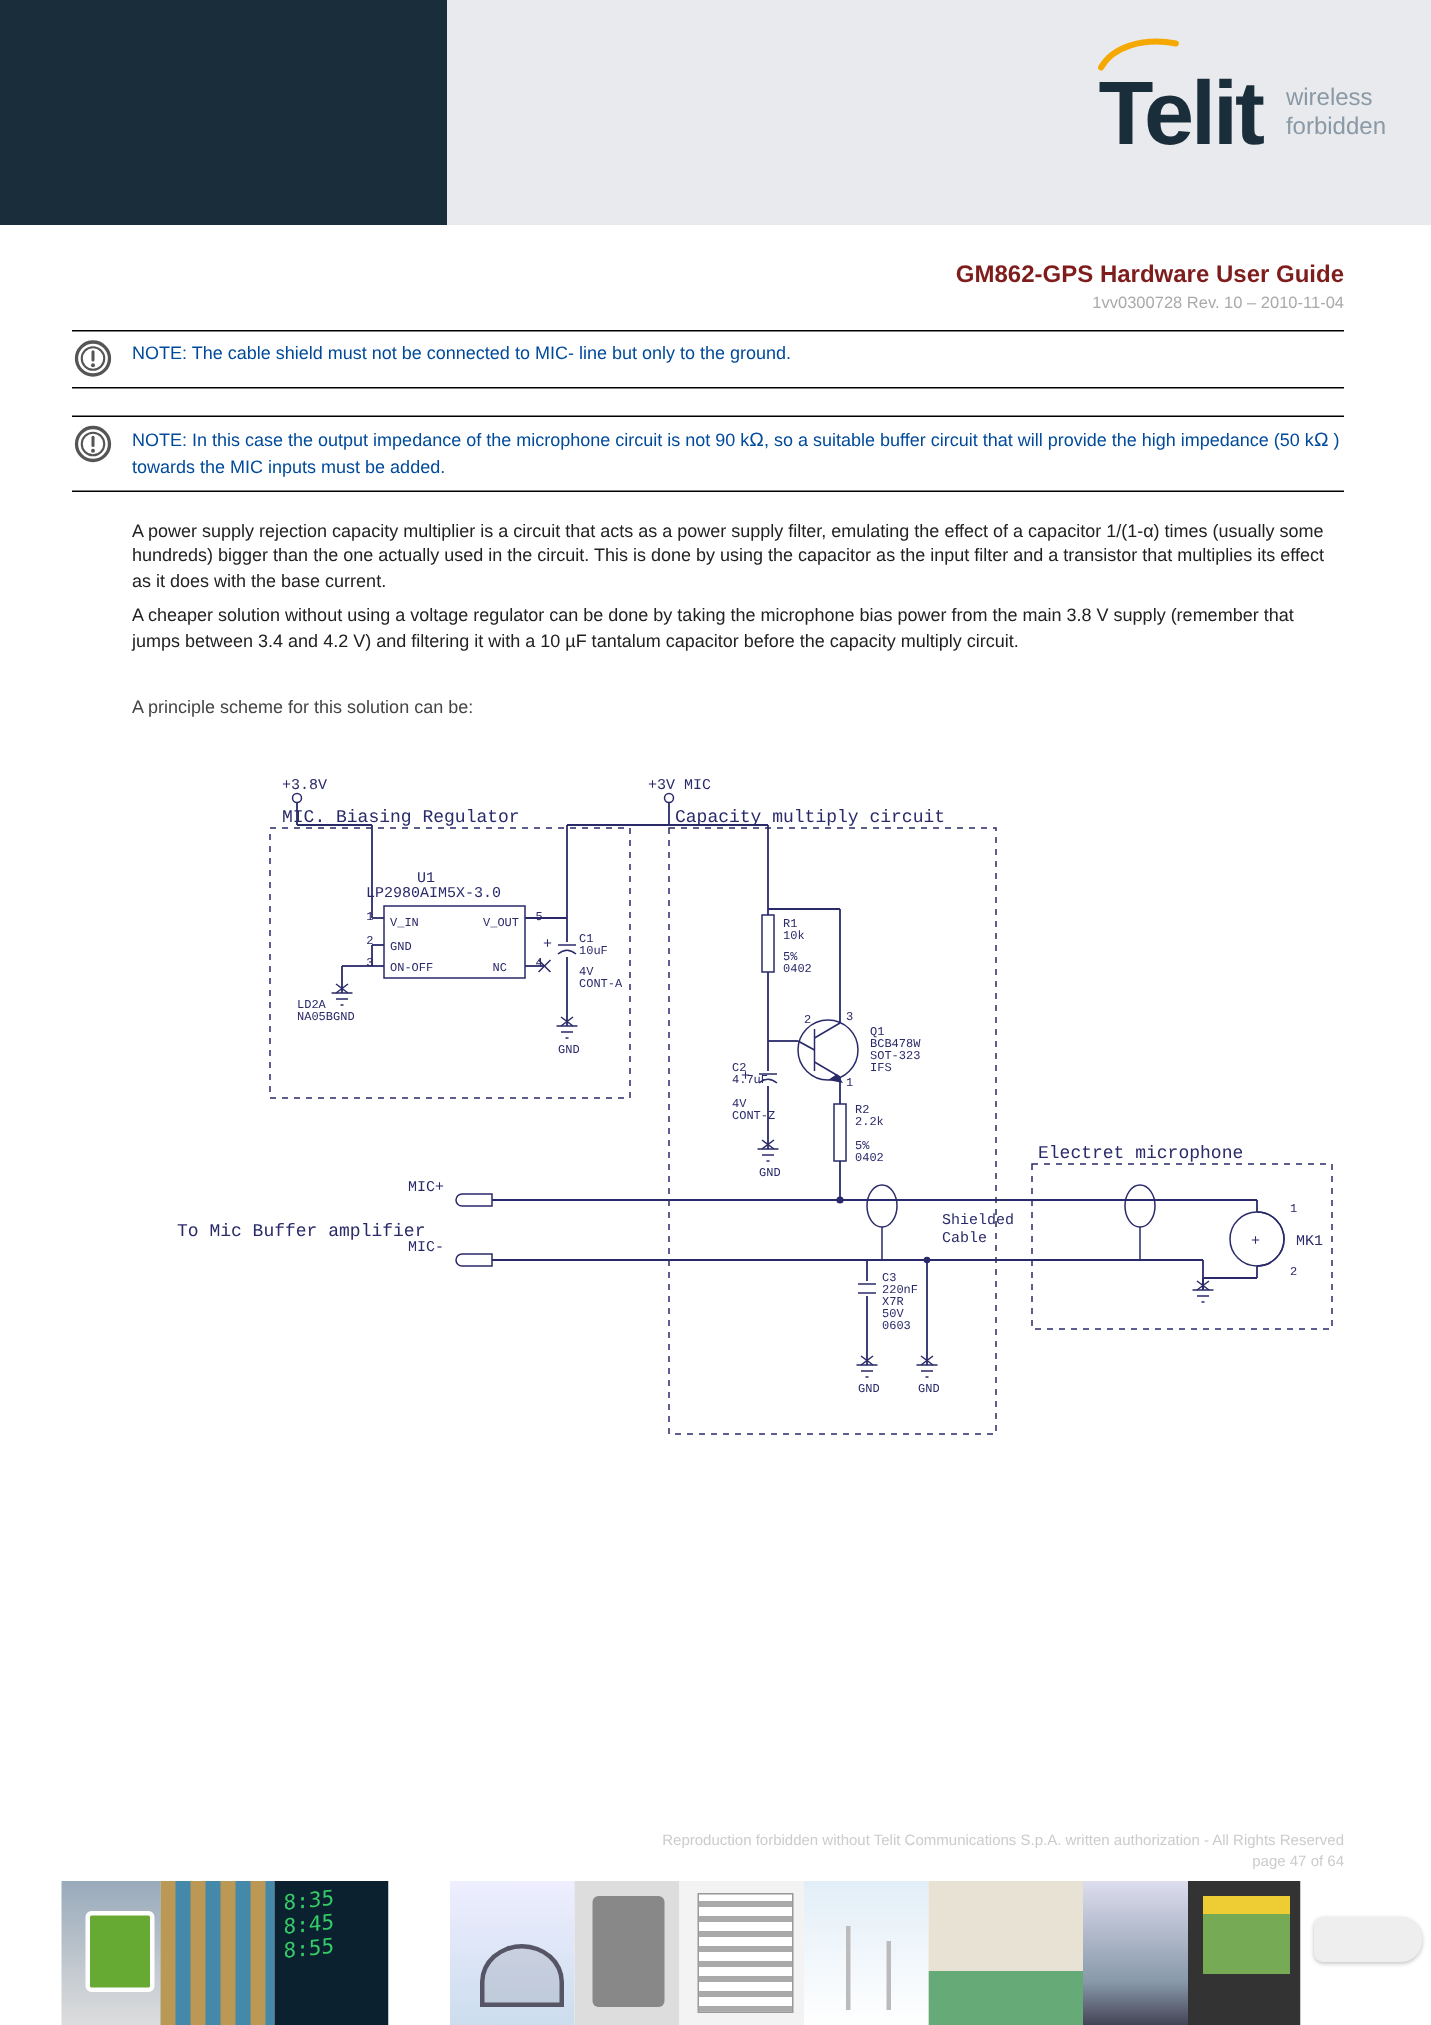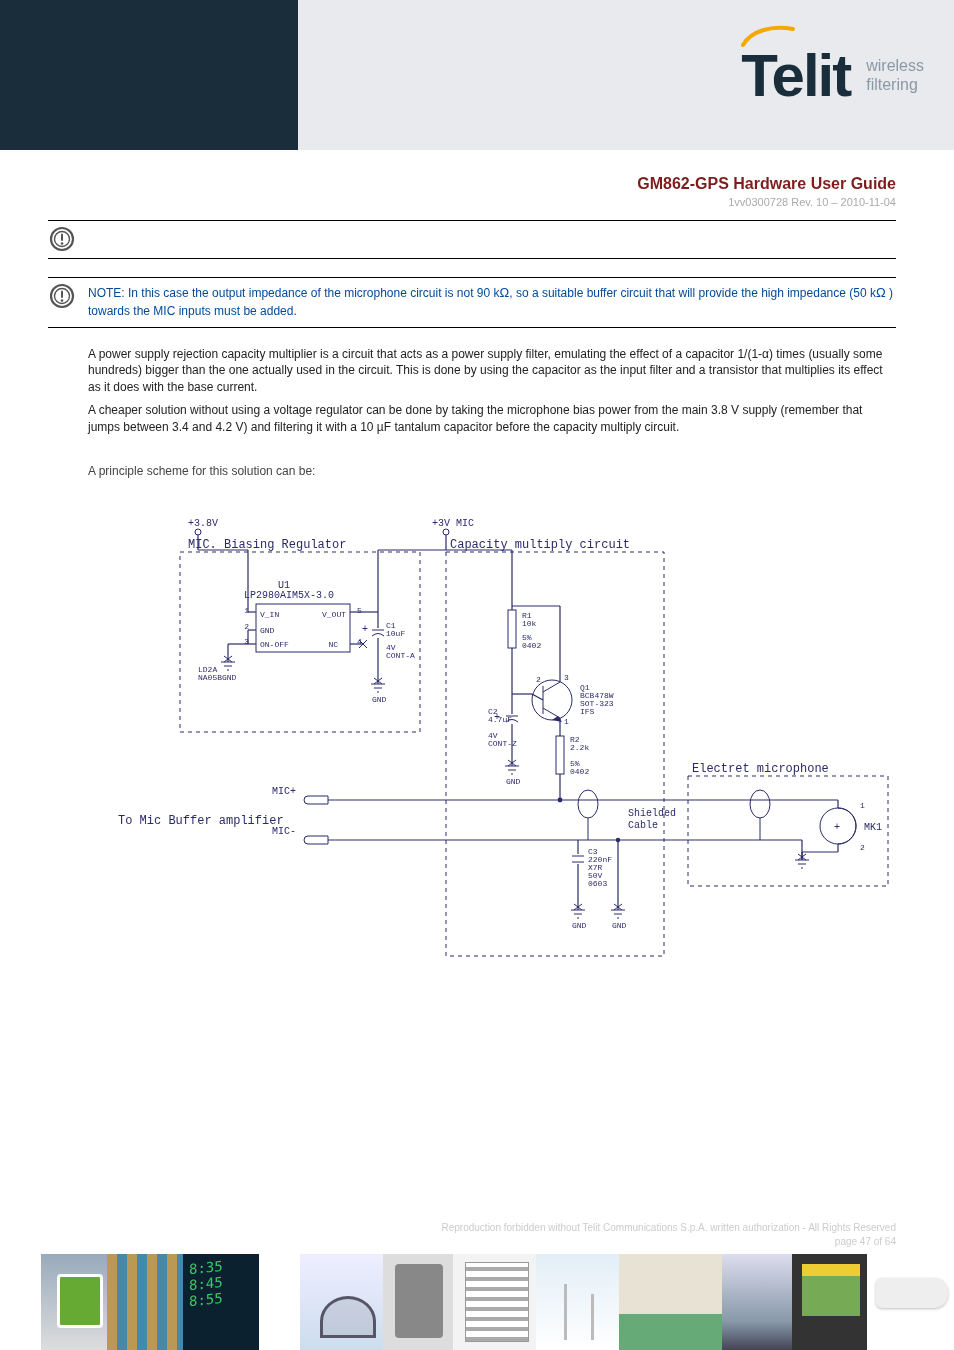"filtering" div { text: filtering -> forbidden }
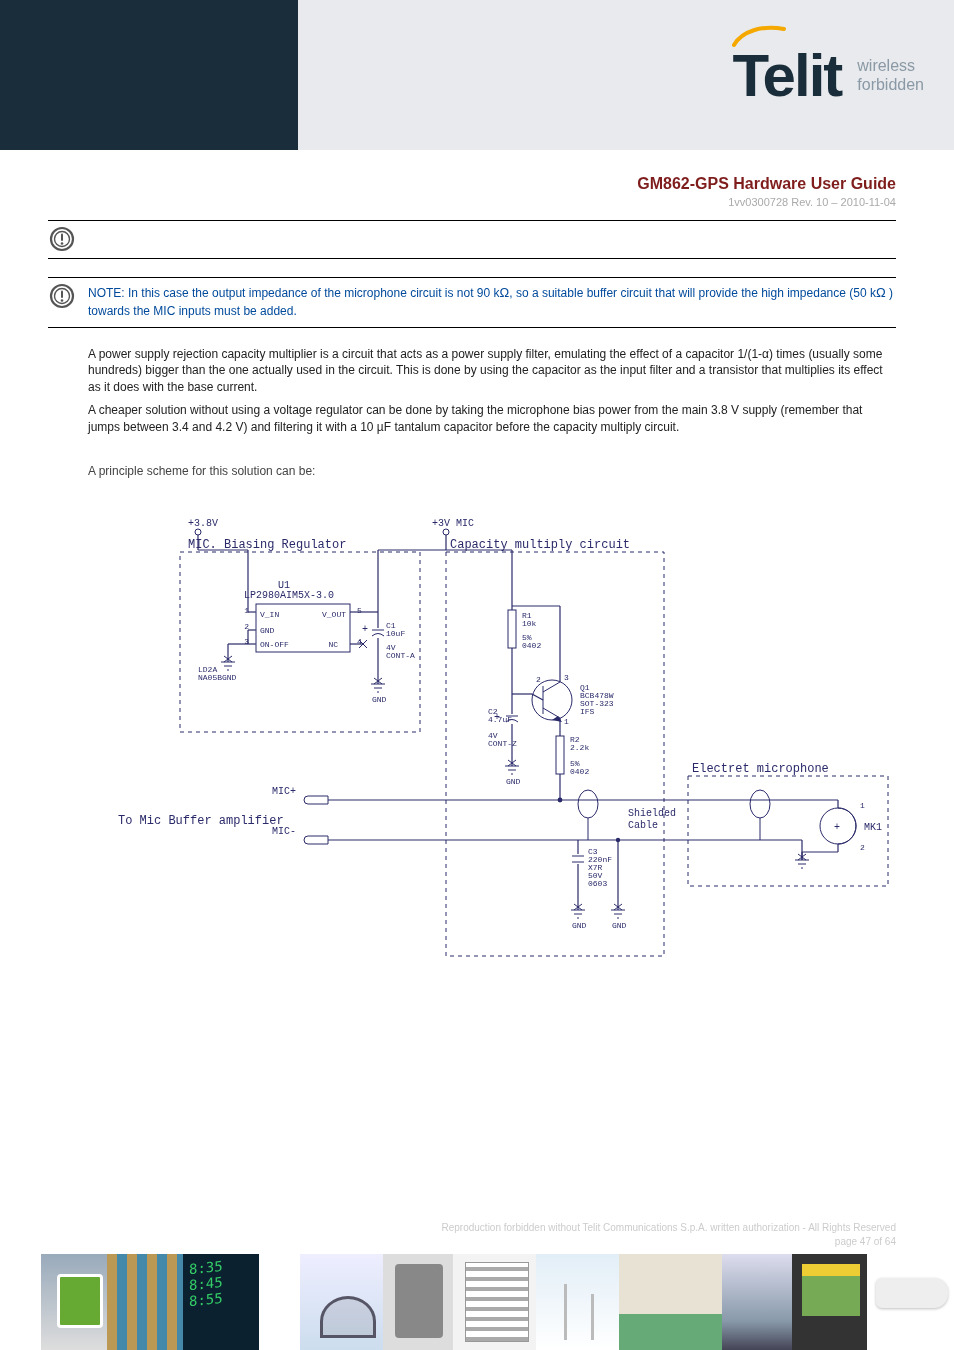"NOTE: The cable shield must" div.note-text { html: none -> <div>NOTE: The cable shield must not be connected to MIC- line but only to the ground.</div> }
